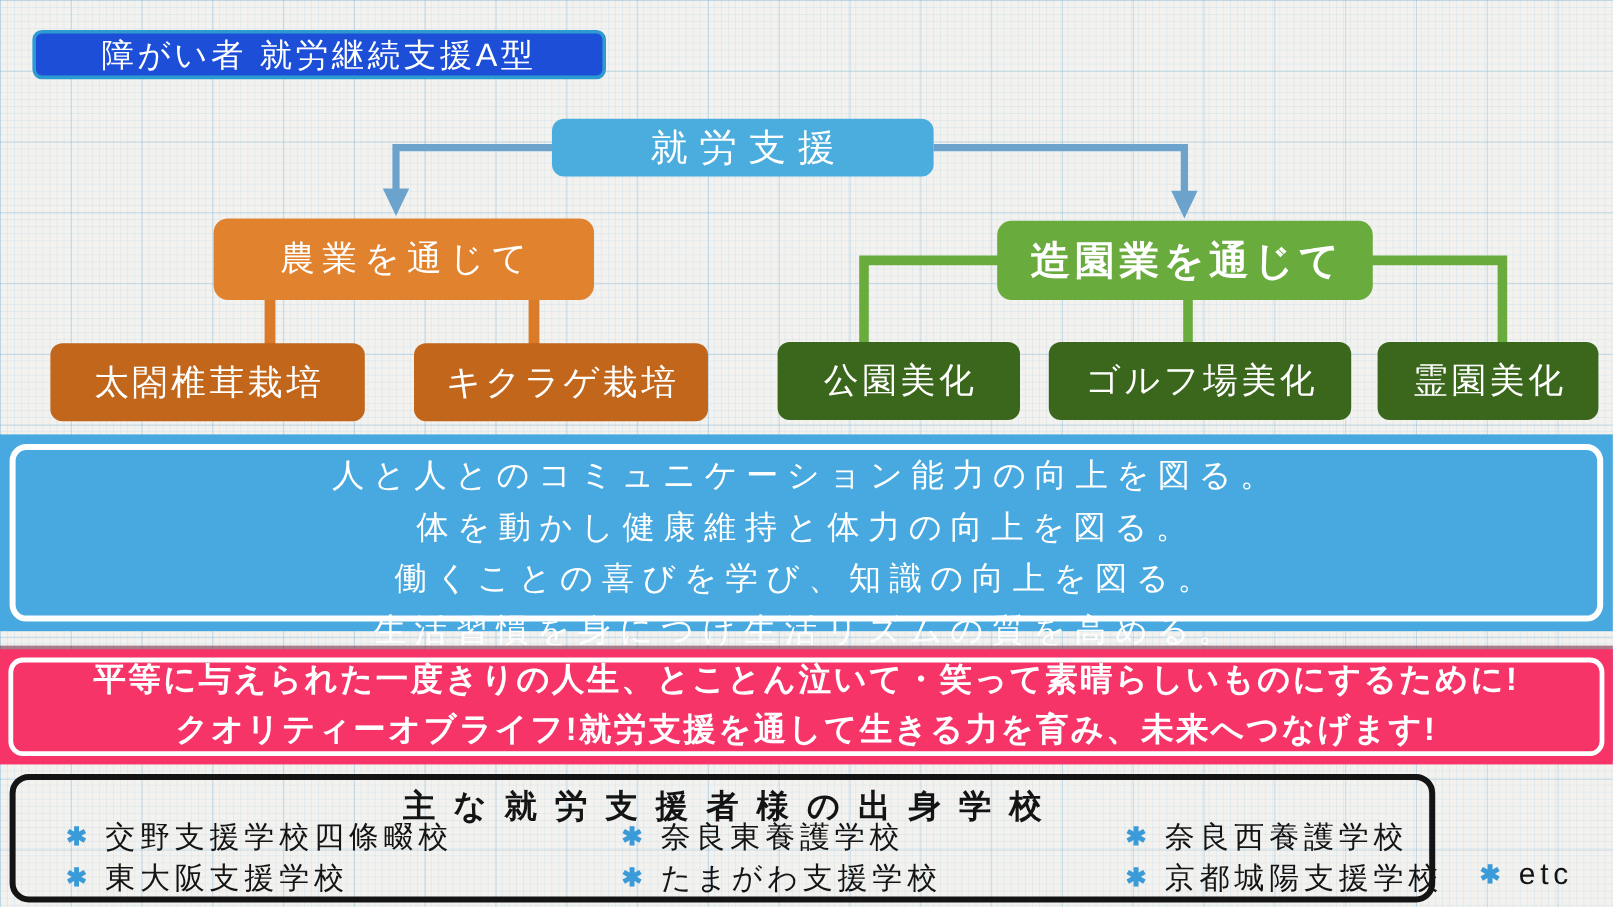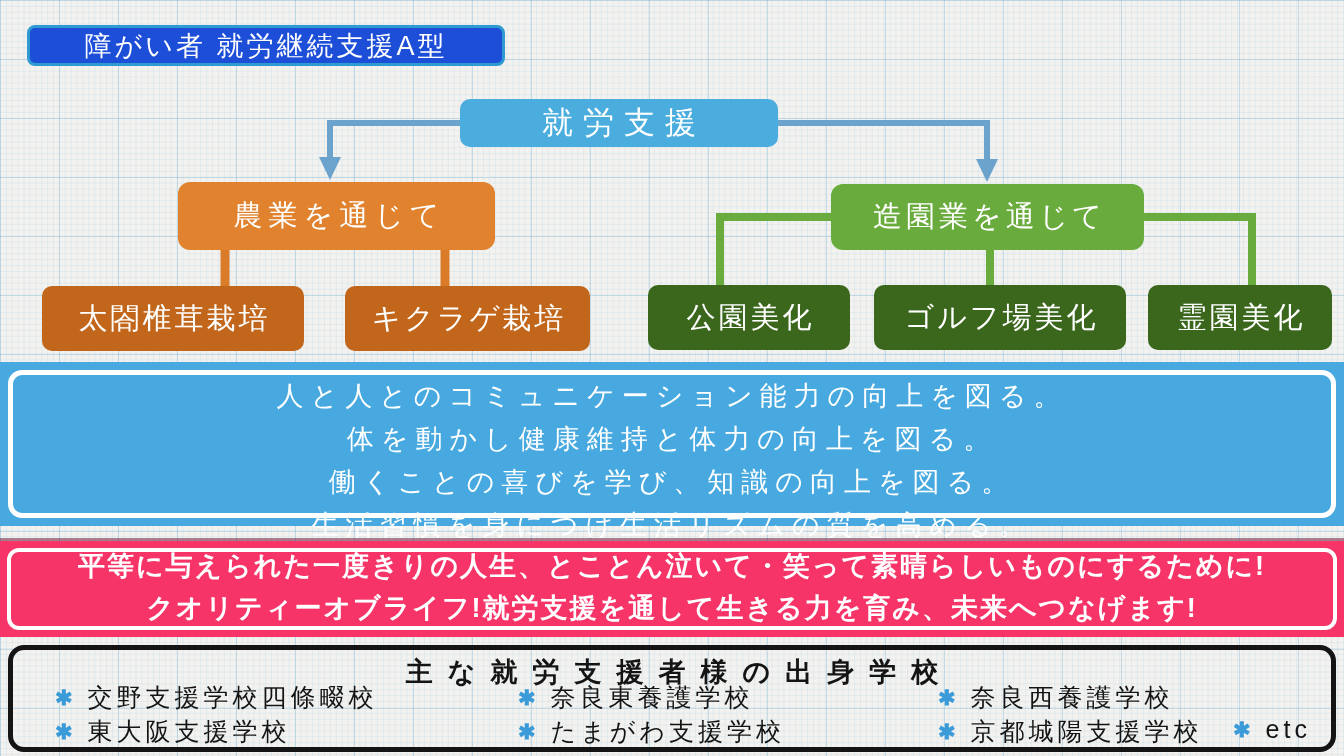"造園業を通じて" .landscape { font-size: 29px -> 33px; font-weight: 400 -> 700 }
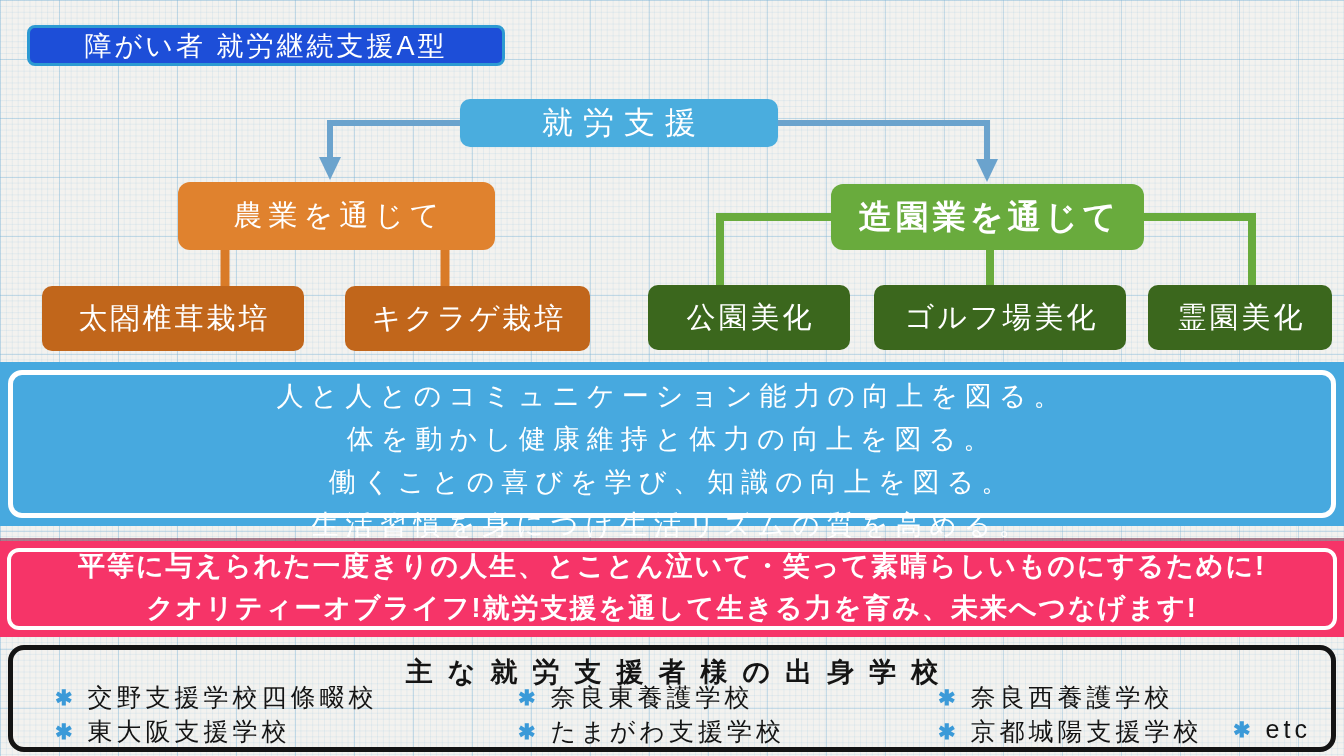"主な就労支援者様の出身学校" .schools { width: 1328px -> 1188px }
